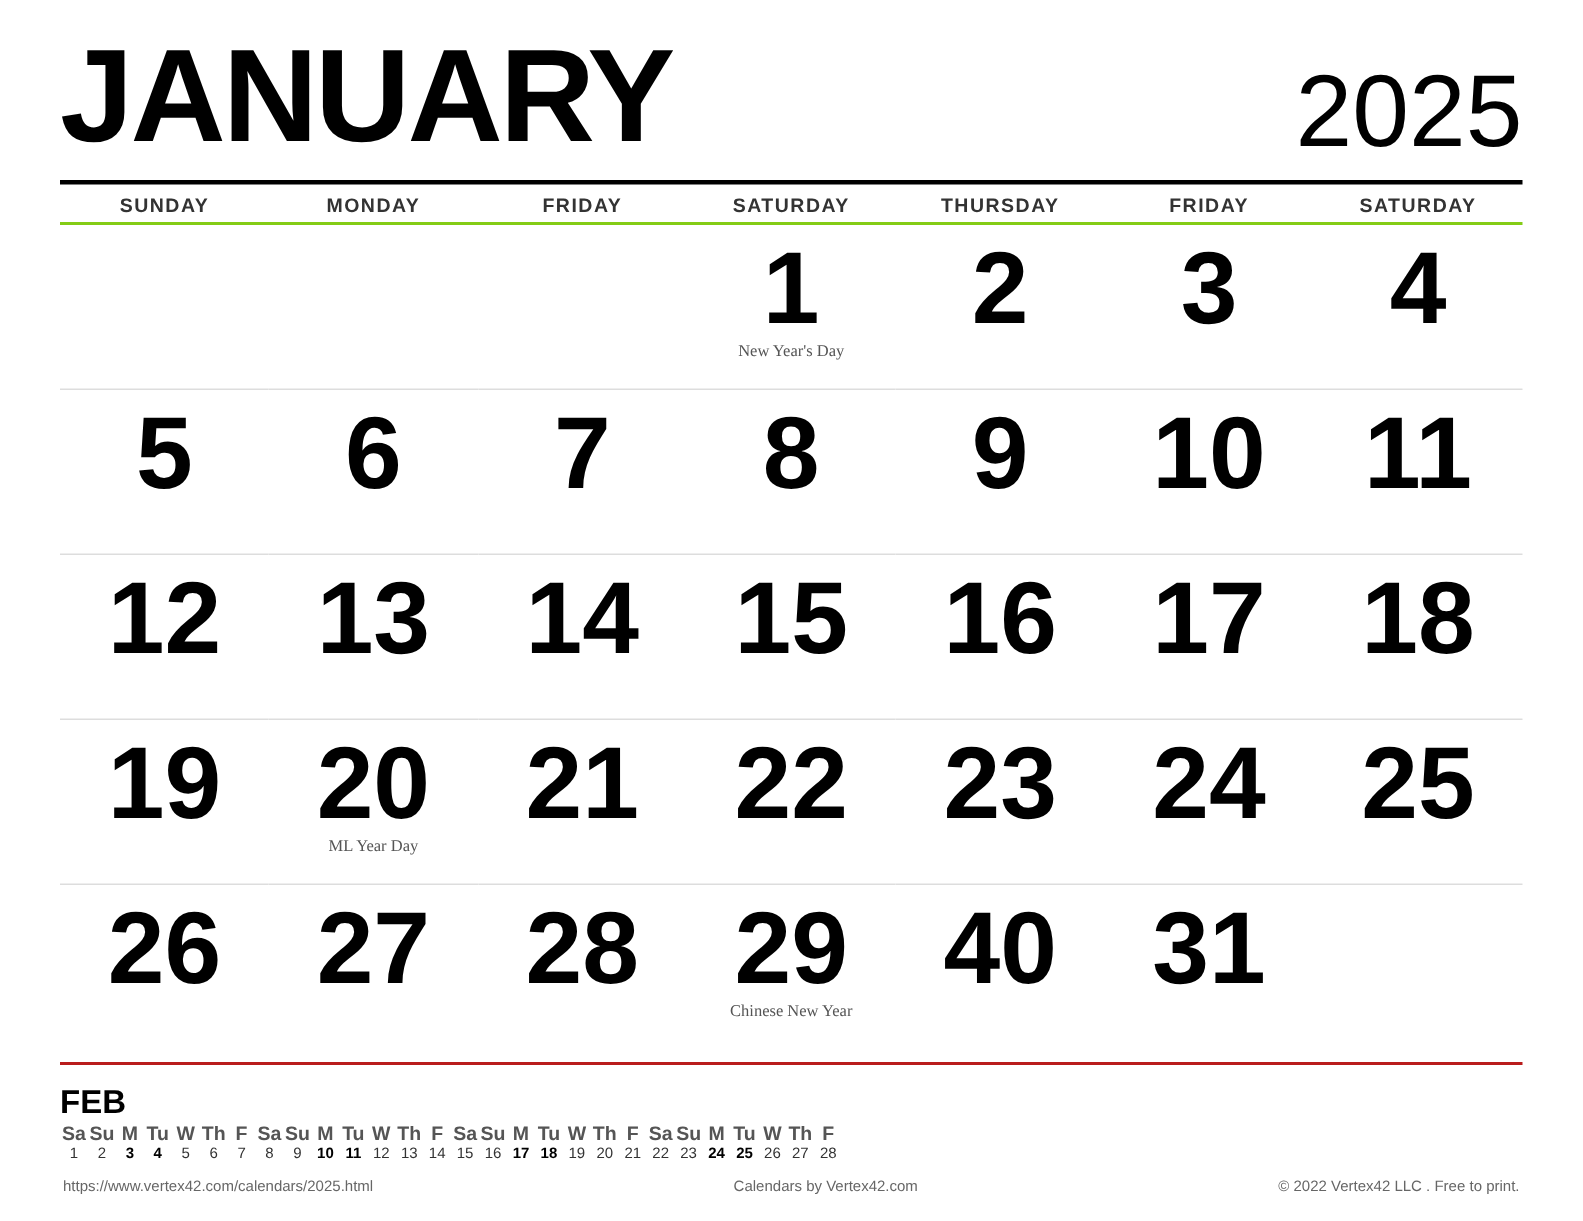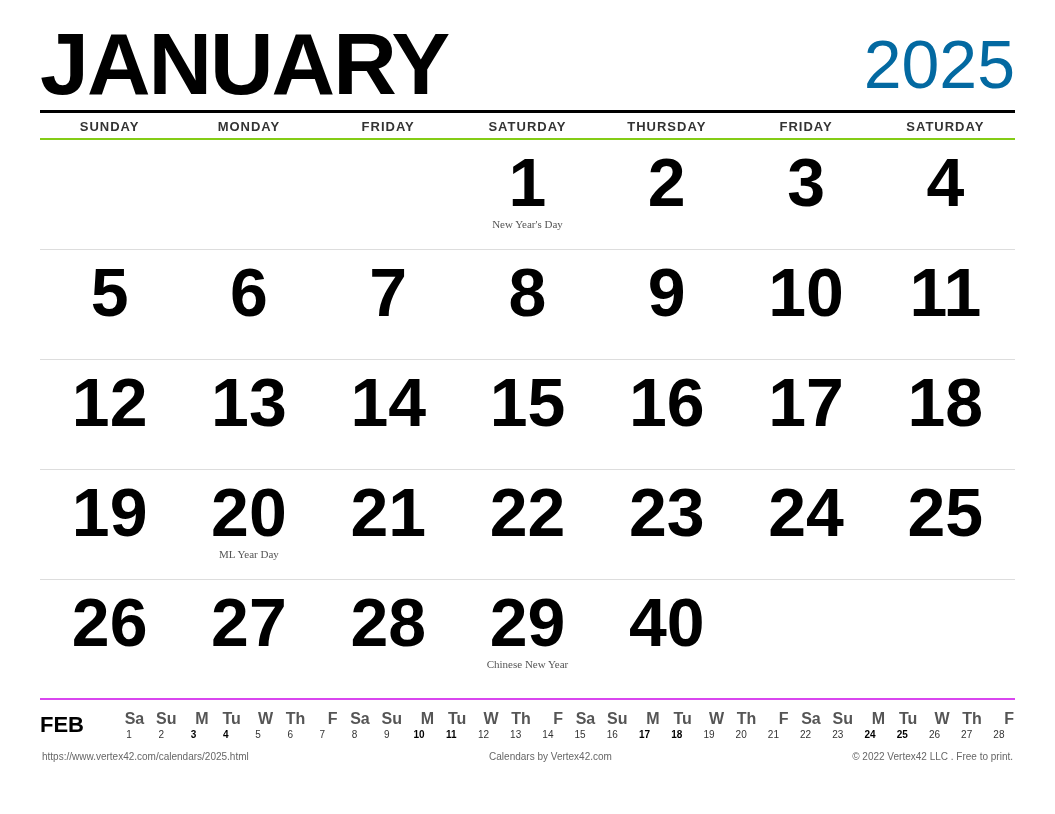"JANUARY" .header { align-items: center -> flex-end; margin-bottom: 2px -> 12px }
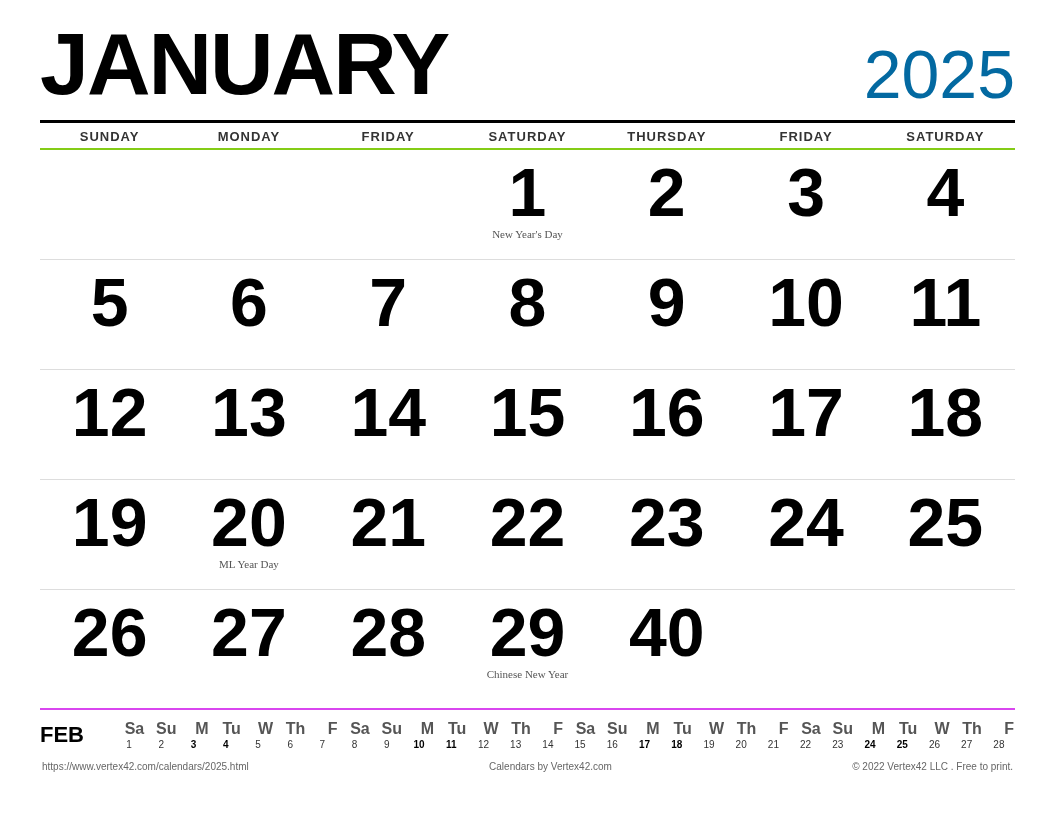"2025" .year-title { color: #0369a1 -> #000000 }
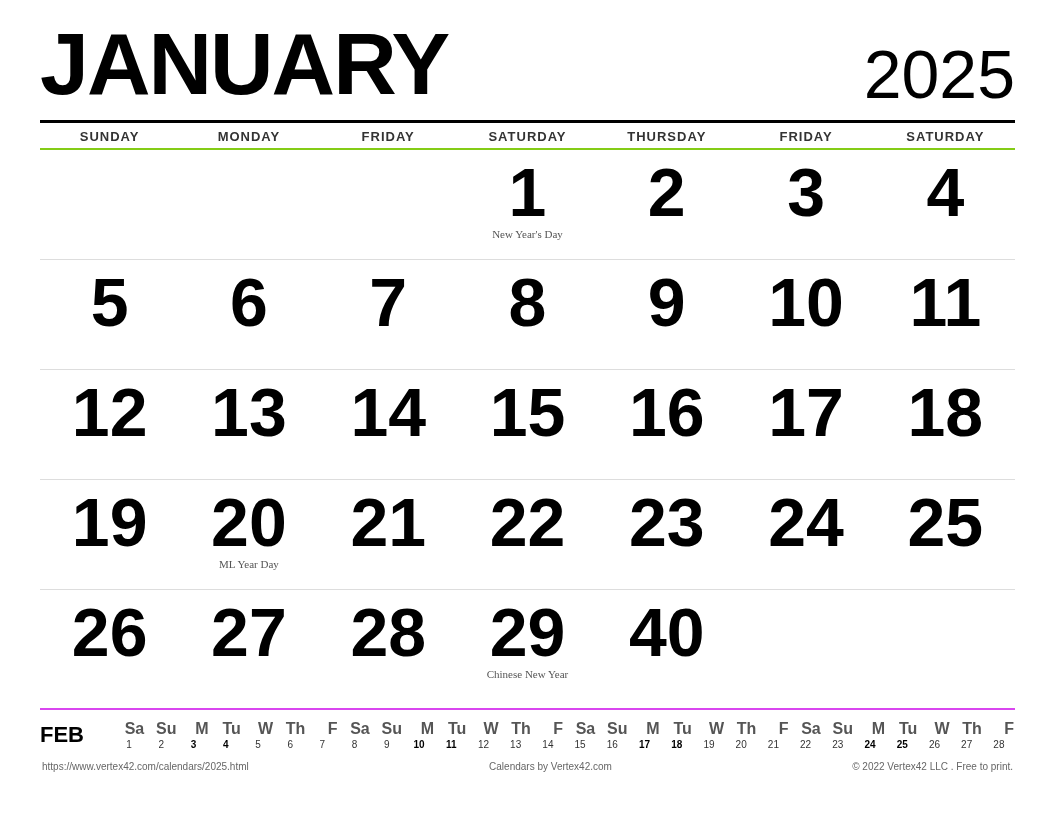"31" div.calendar-cell { html: none -> <div> <div> <span>31</span> </div> </div> }
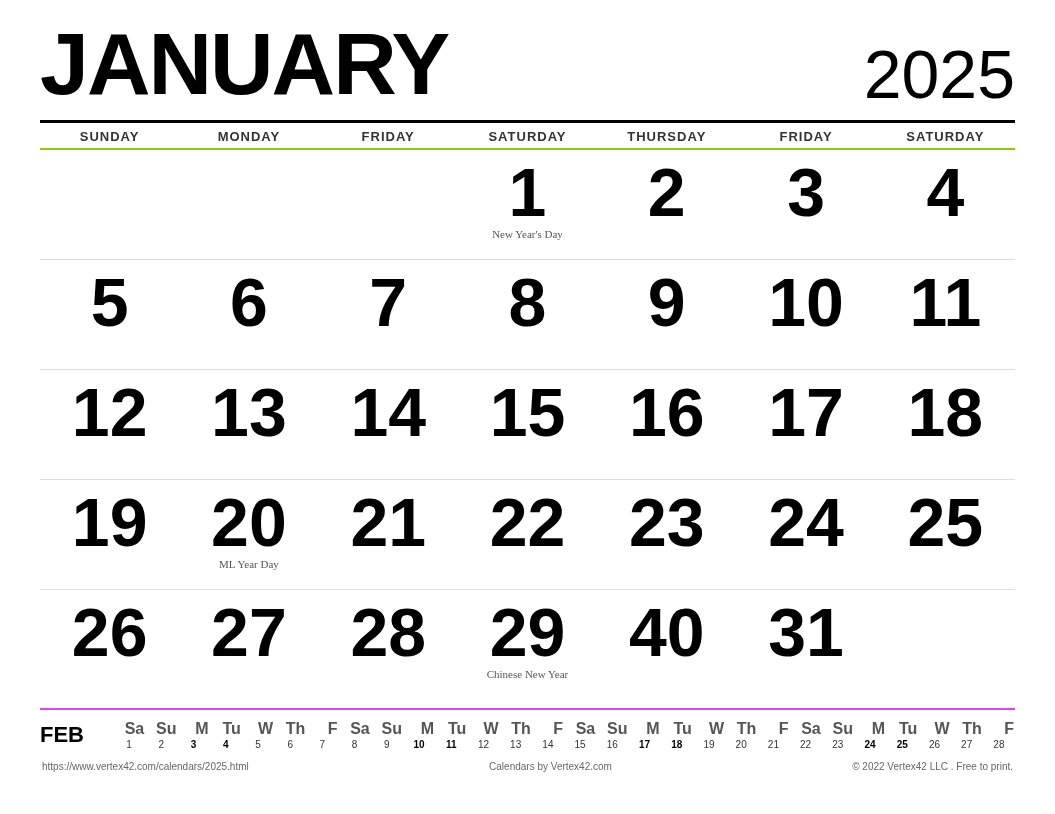"FEB" .mini-section { border-top: 2px solid #d946ef -> 2px solid #b91c1c; flex-direction: none -> column }
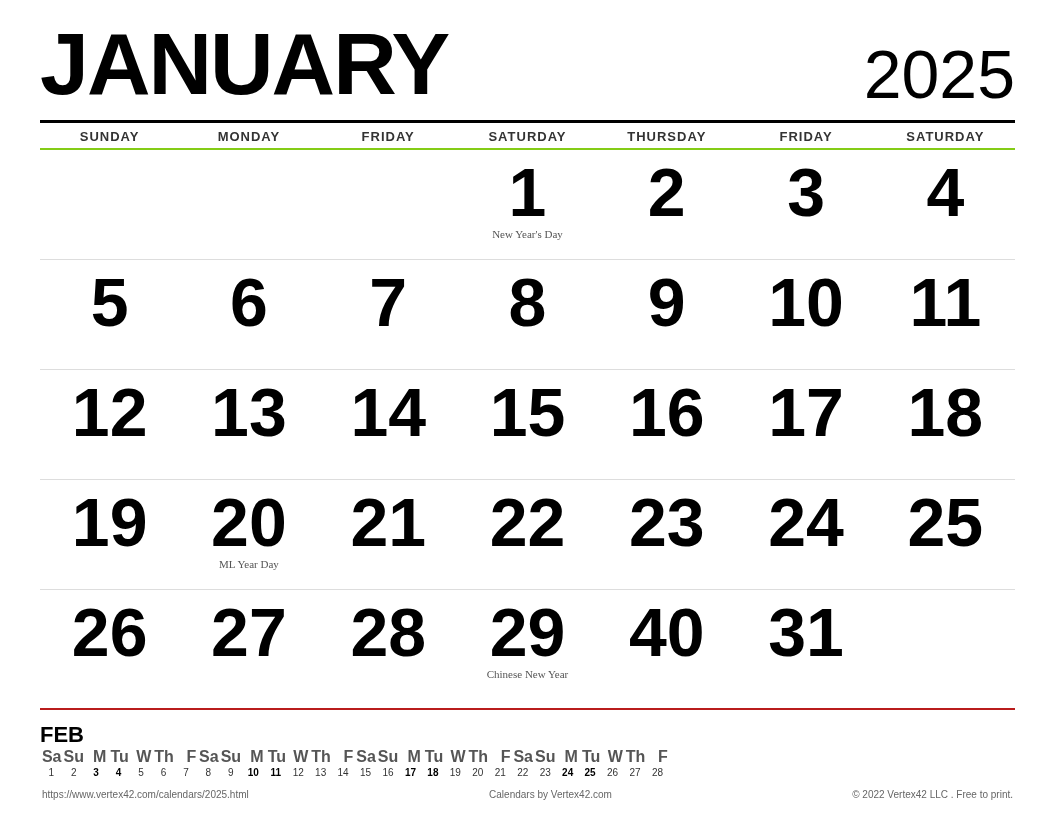"Sa" .mini-header-cell { font-size: 16px -> 13px; text-align: right -> center }
